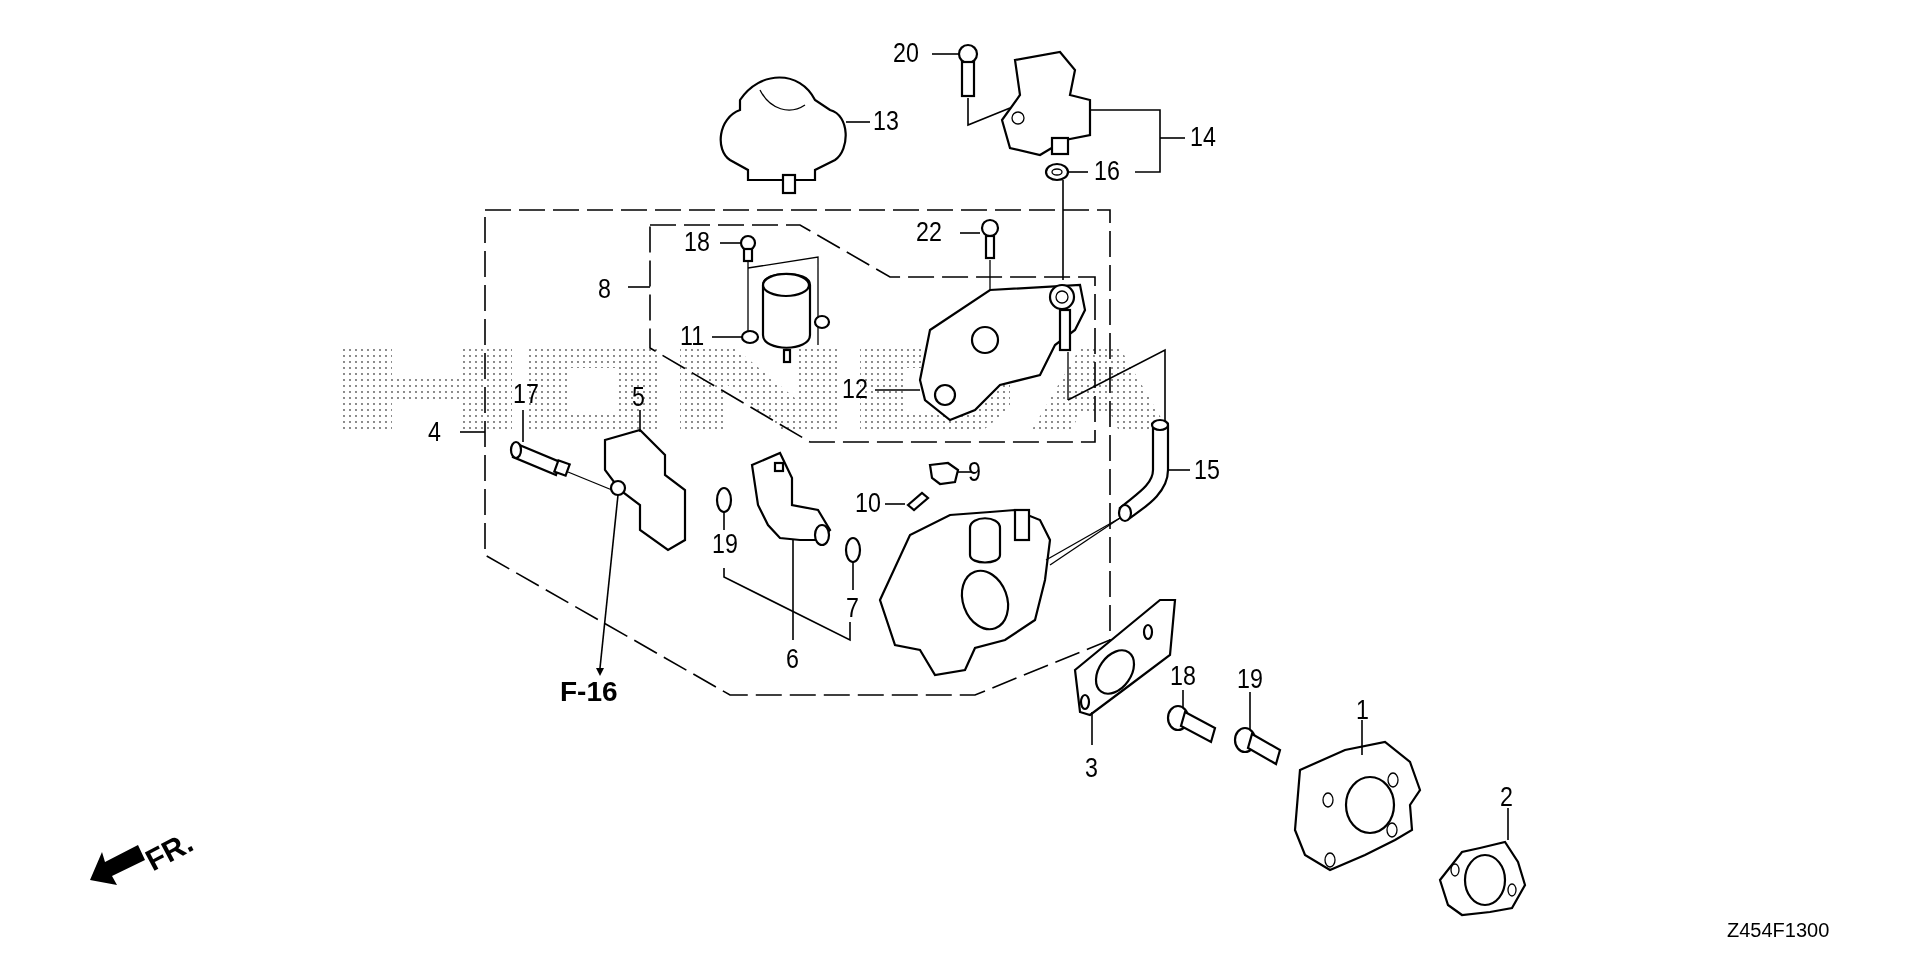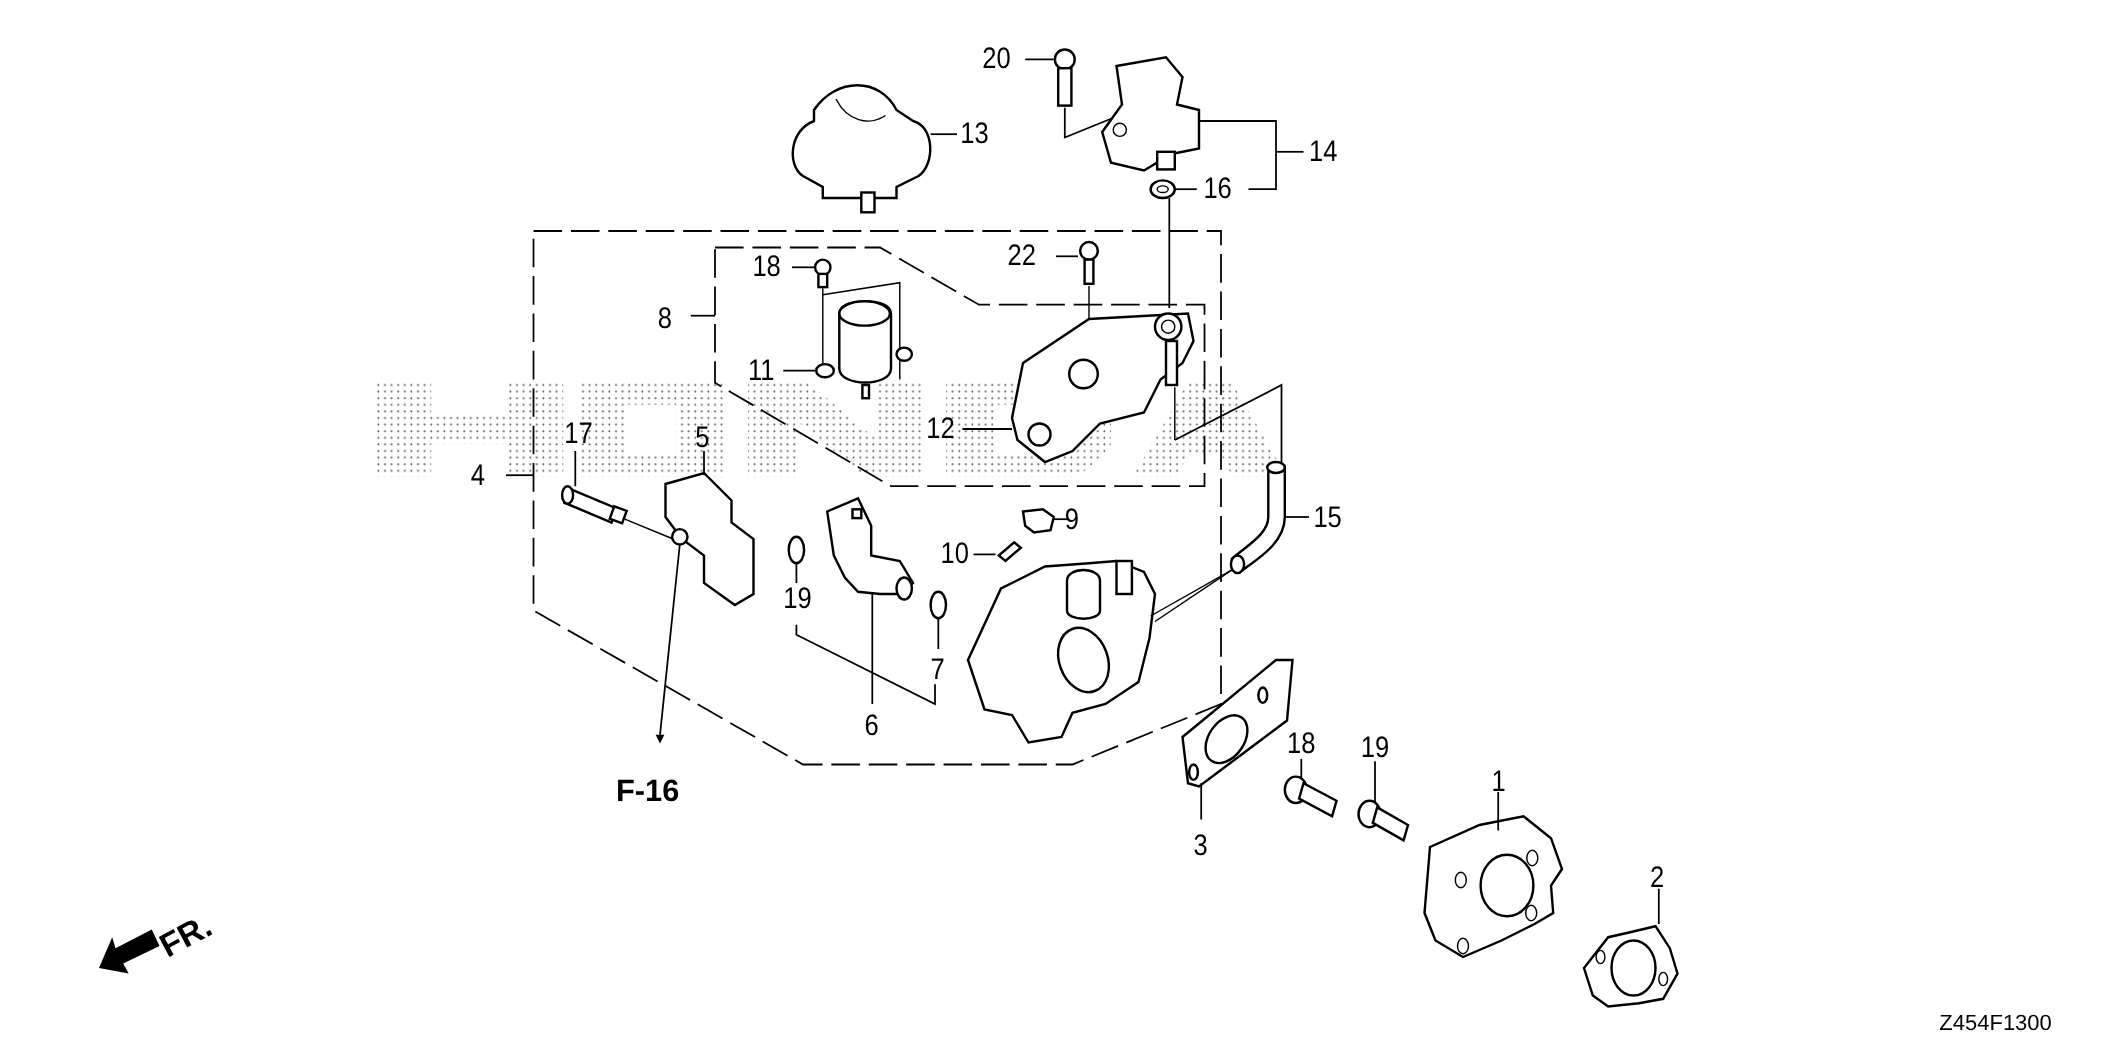"F-16" span.ref { top: 705px -> 678px }
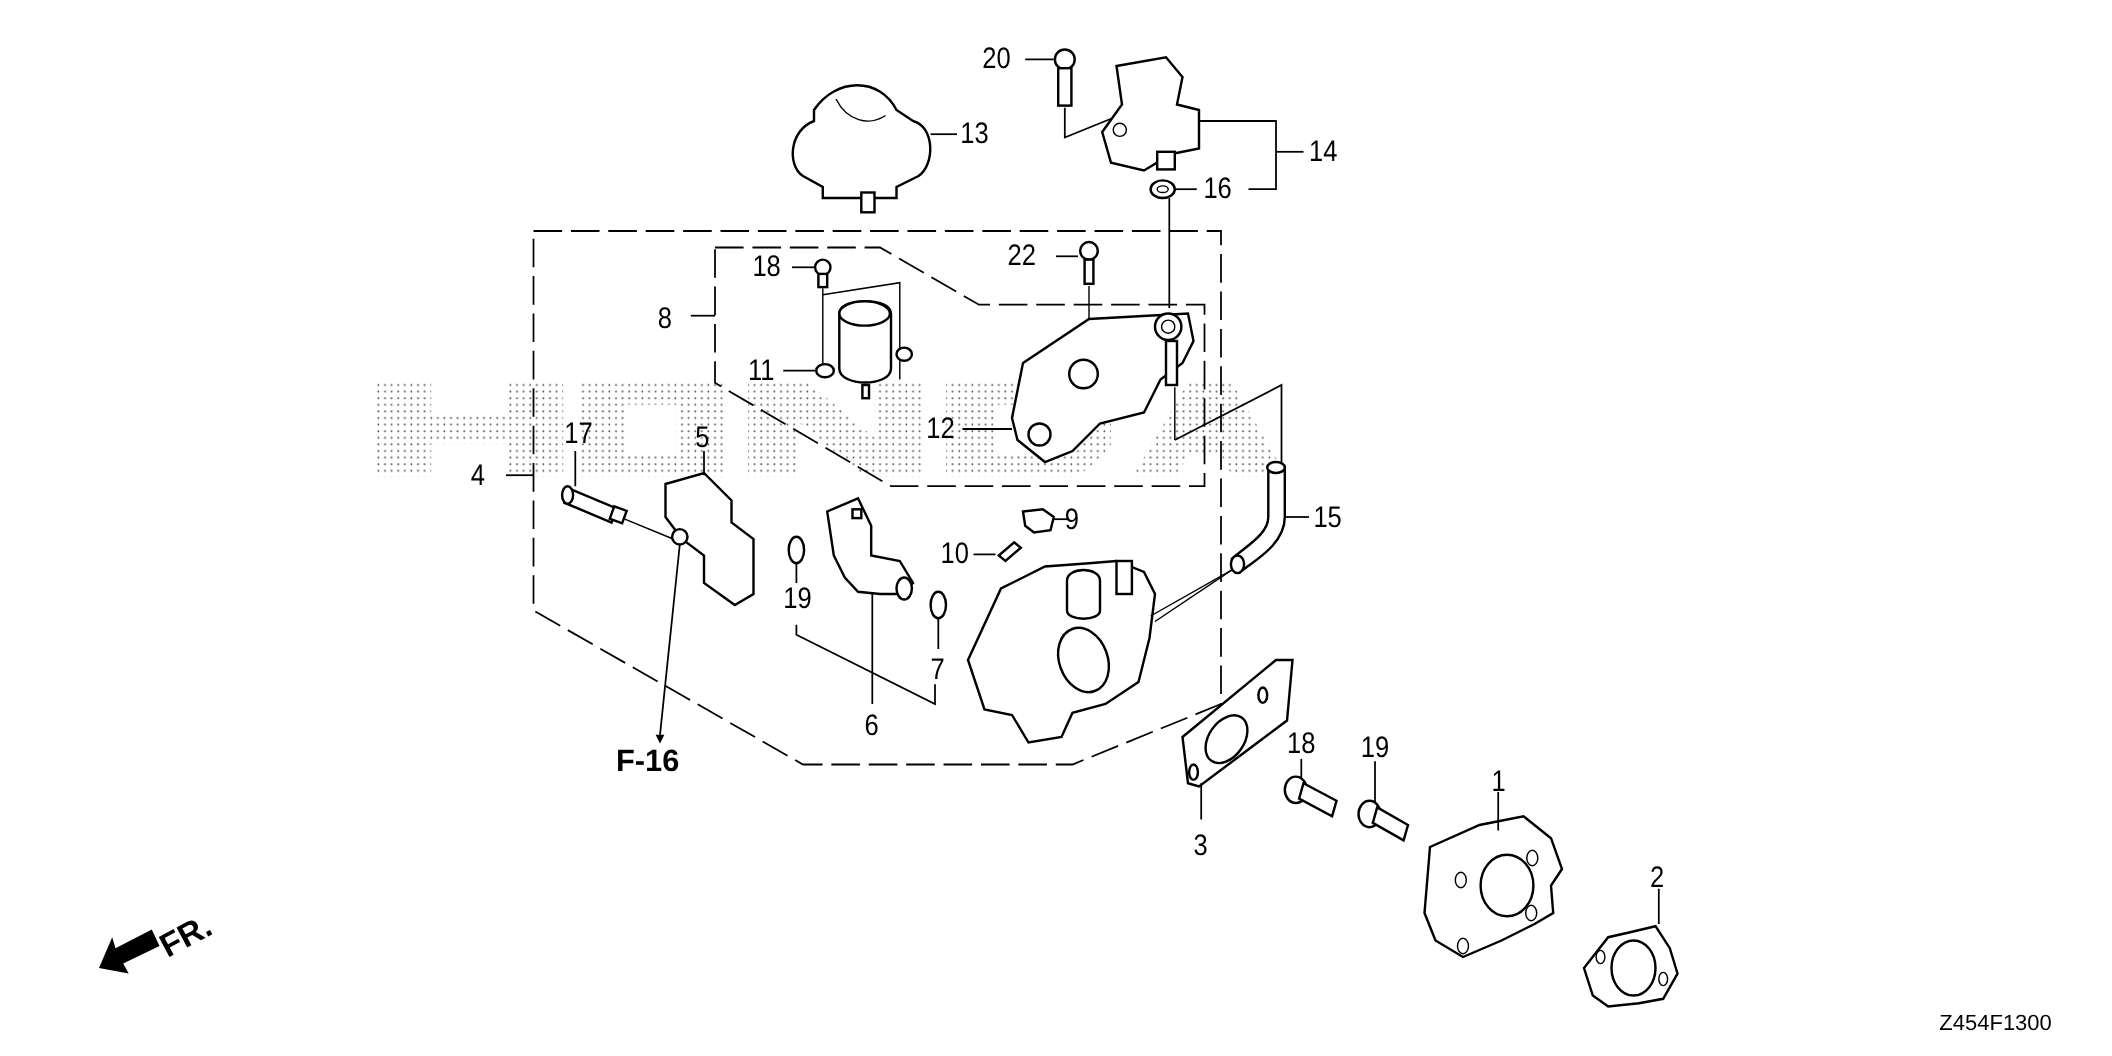"Z454F1300" span.code { left: 1763px -> 1727px }
